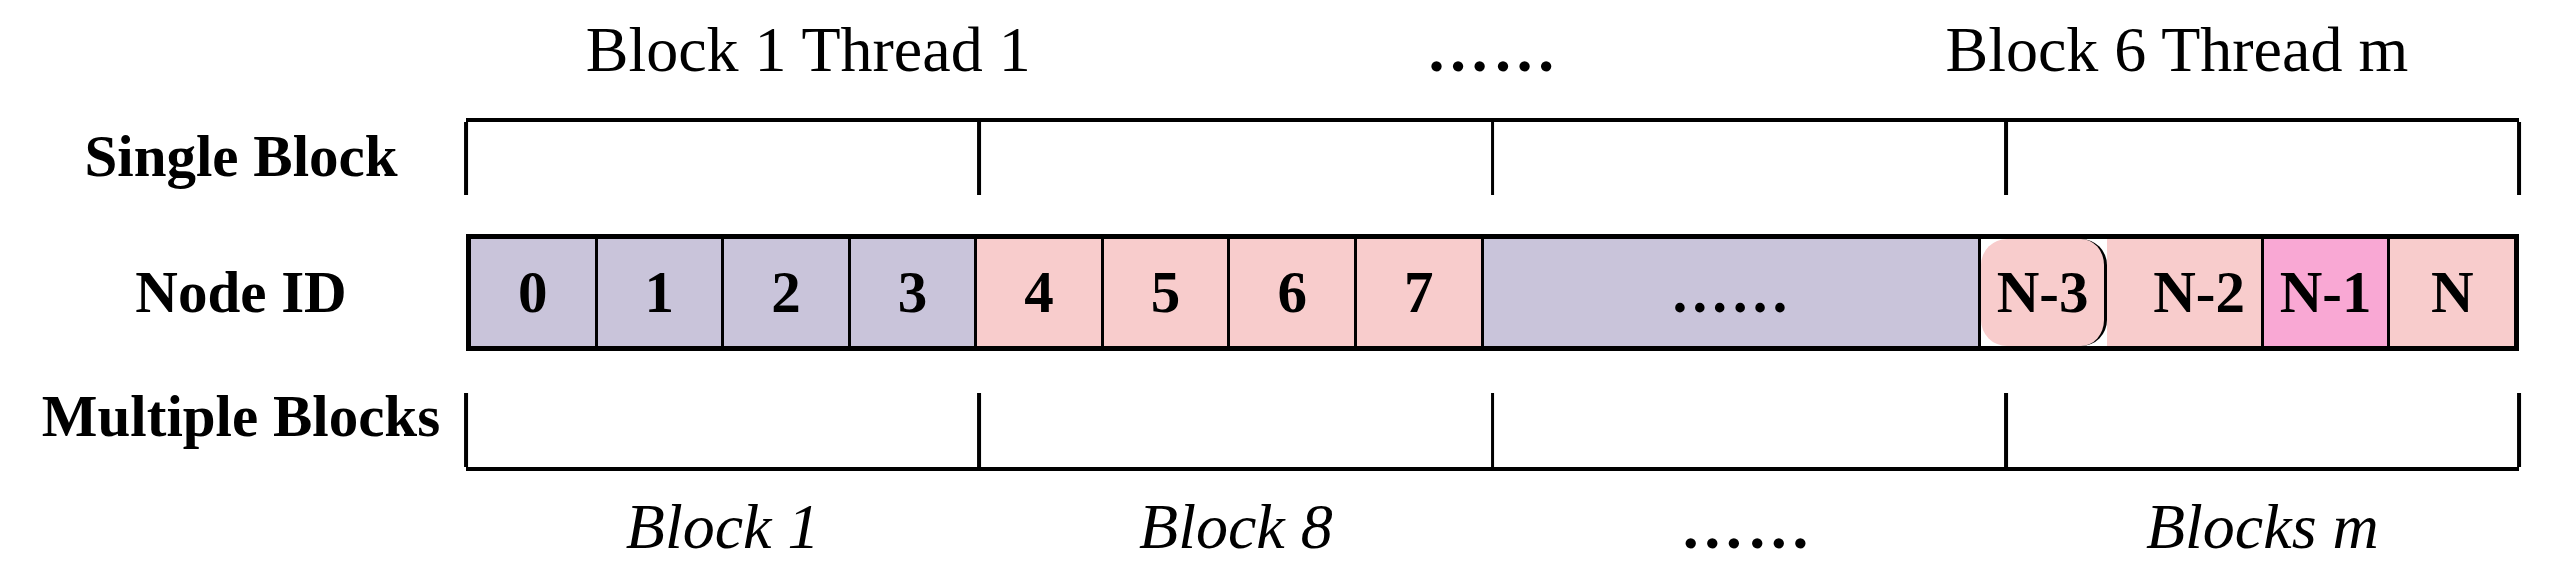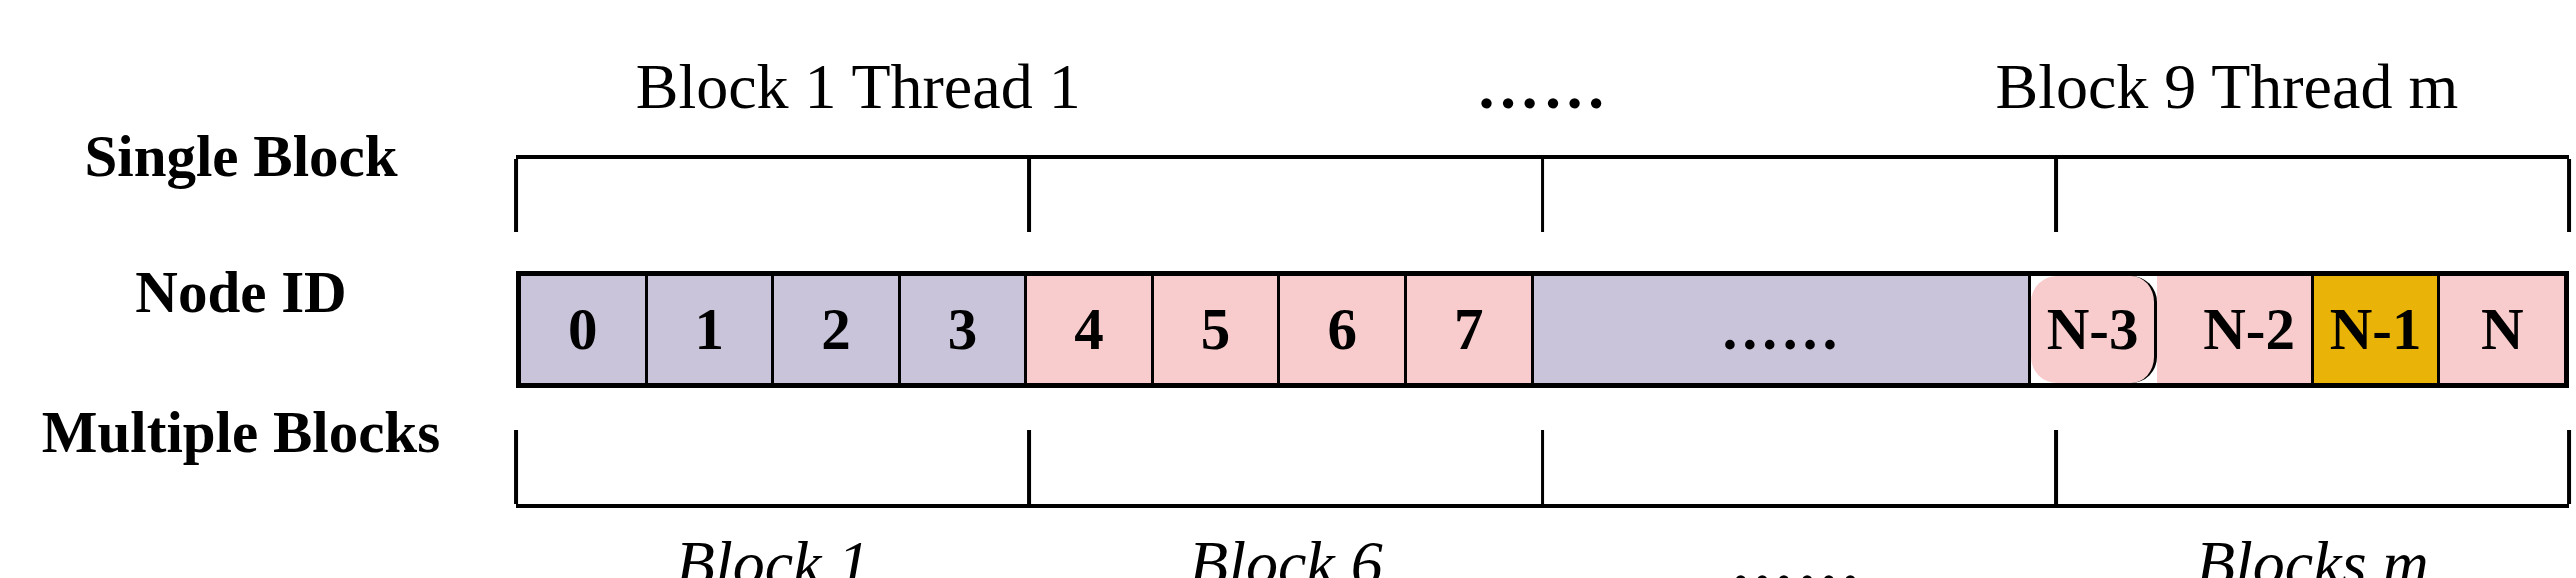"Block 1 Thread 1" .band { left: 516px -> 466px; margin-top: 37px -> none }
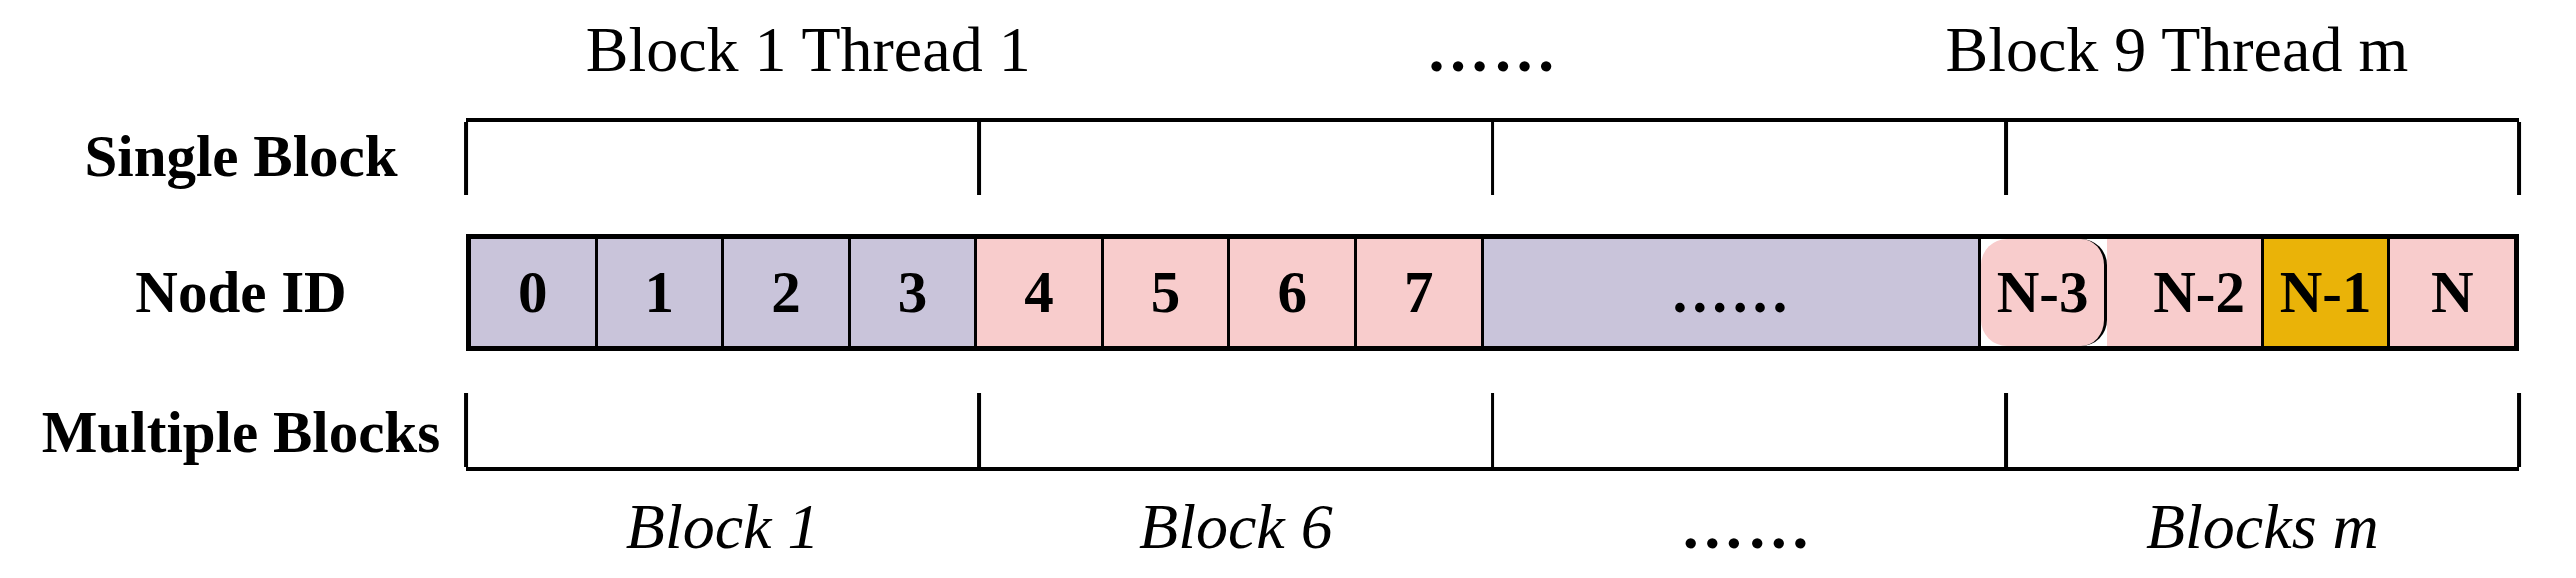"Block 9 Thread m" div.seg-label { text: 9 -> 6 }
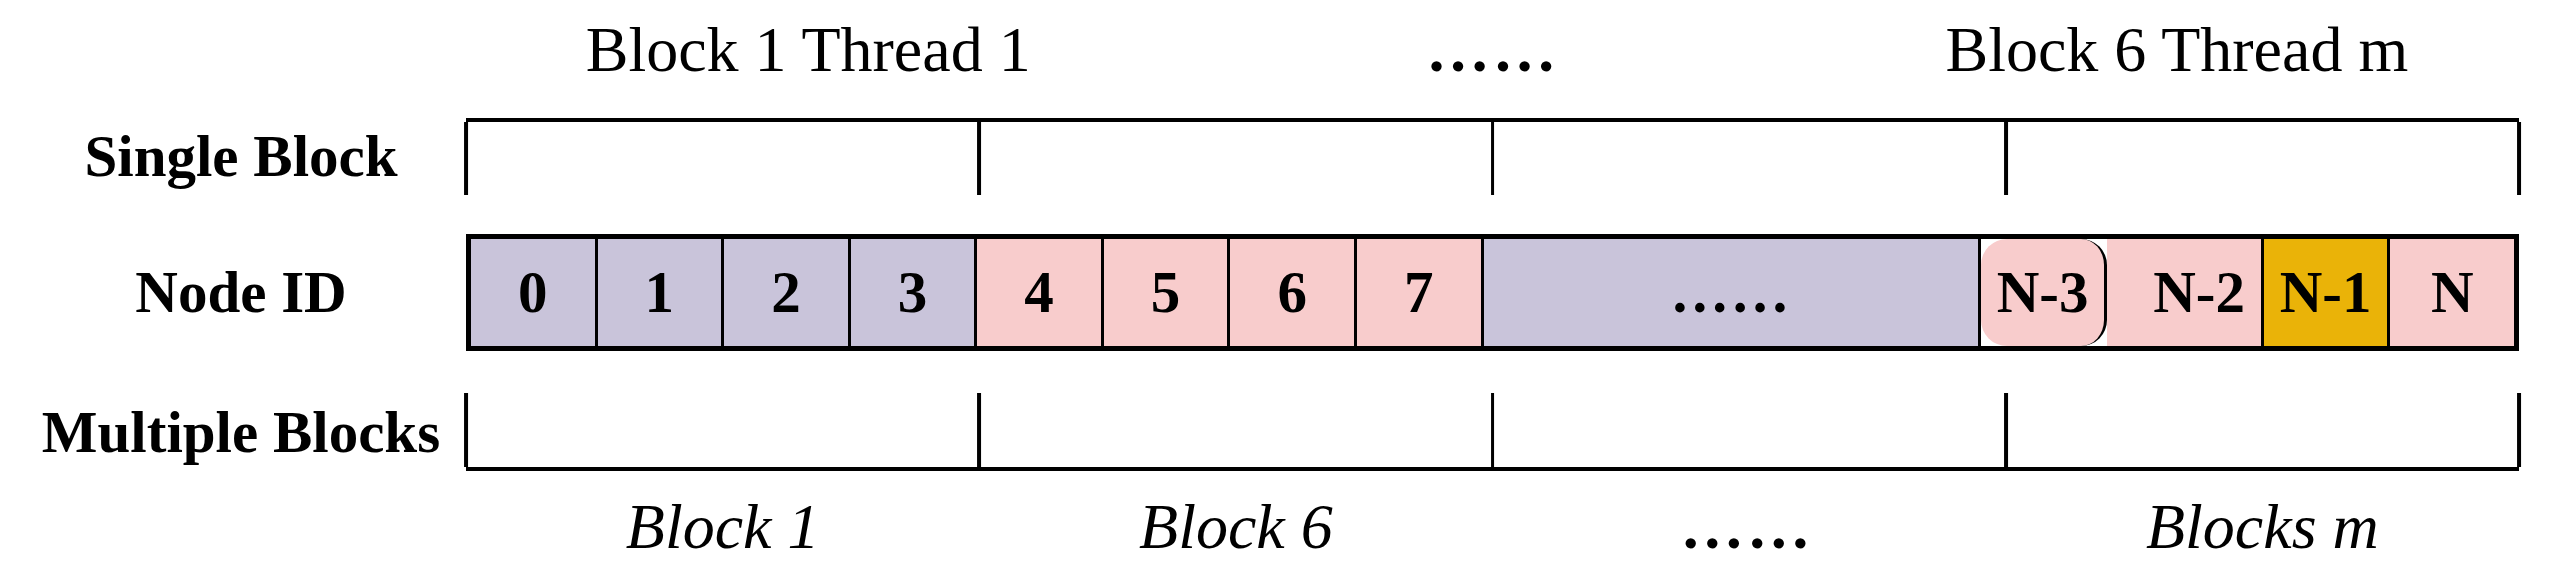"N-1" div.cell { background: #eab308 -> #f9a8d4 }
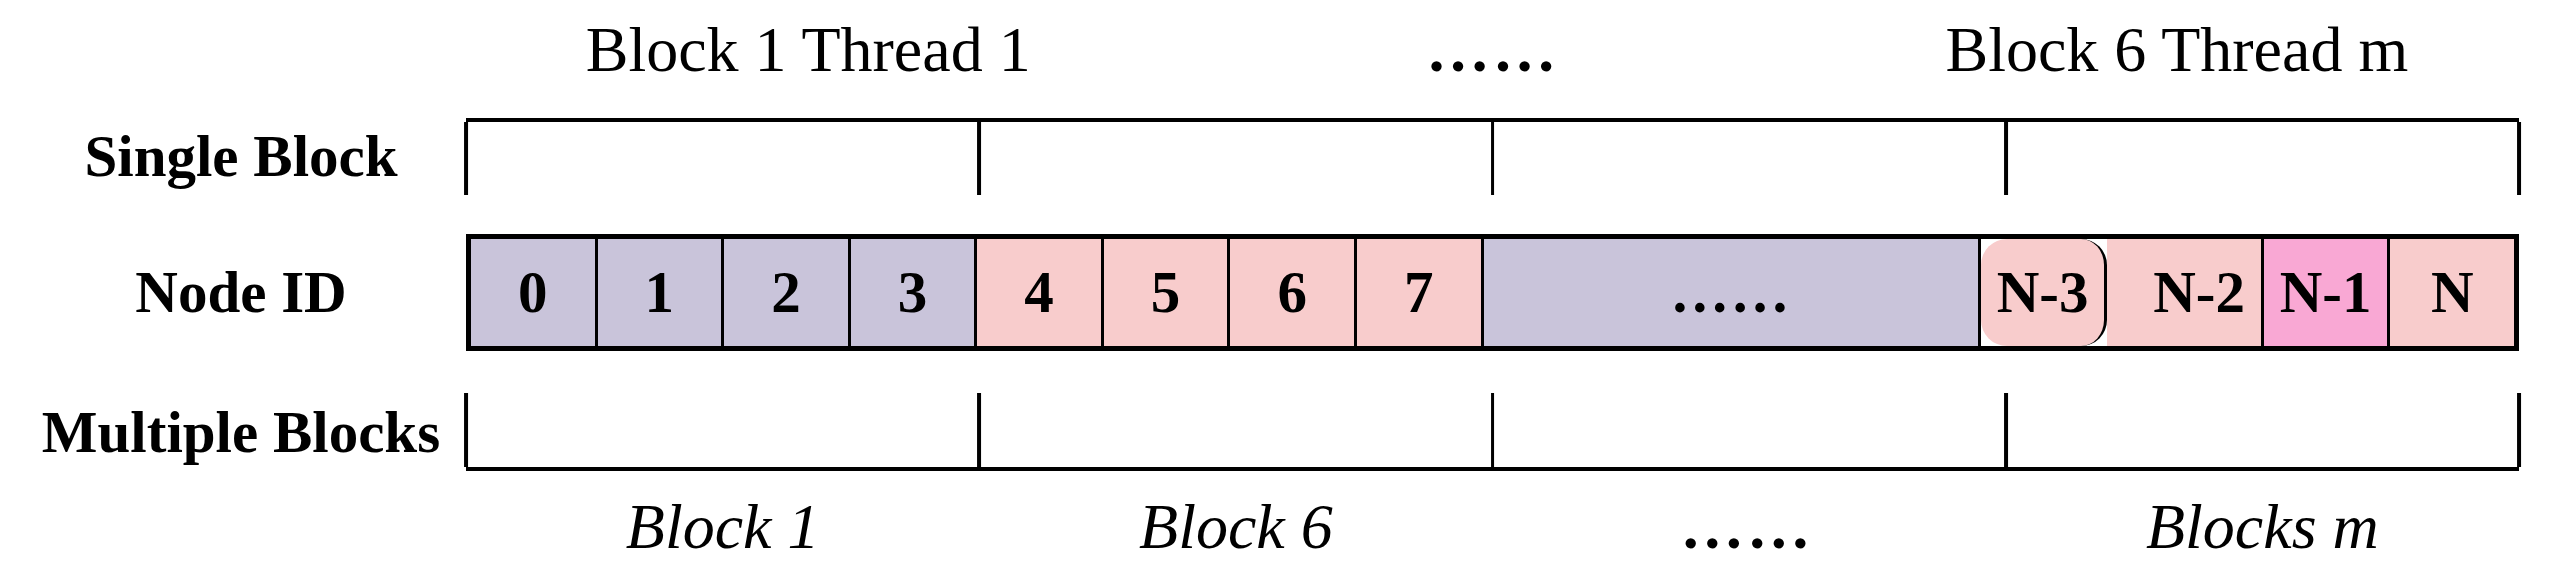"Multiple Blocks" #lbl-multi { top: 393px -> 377px }
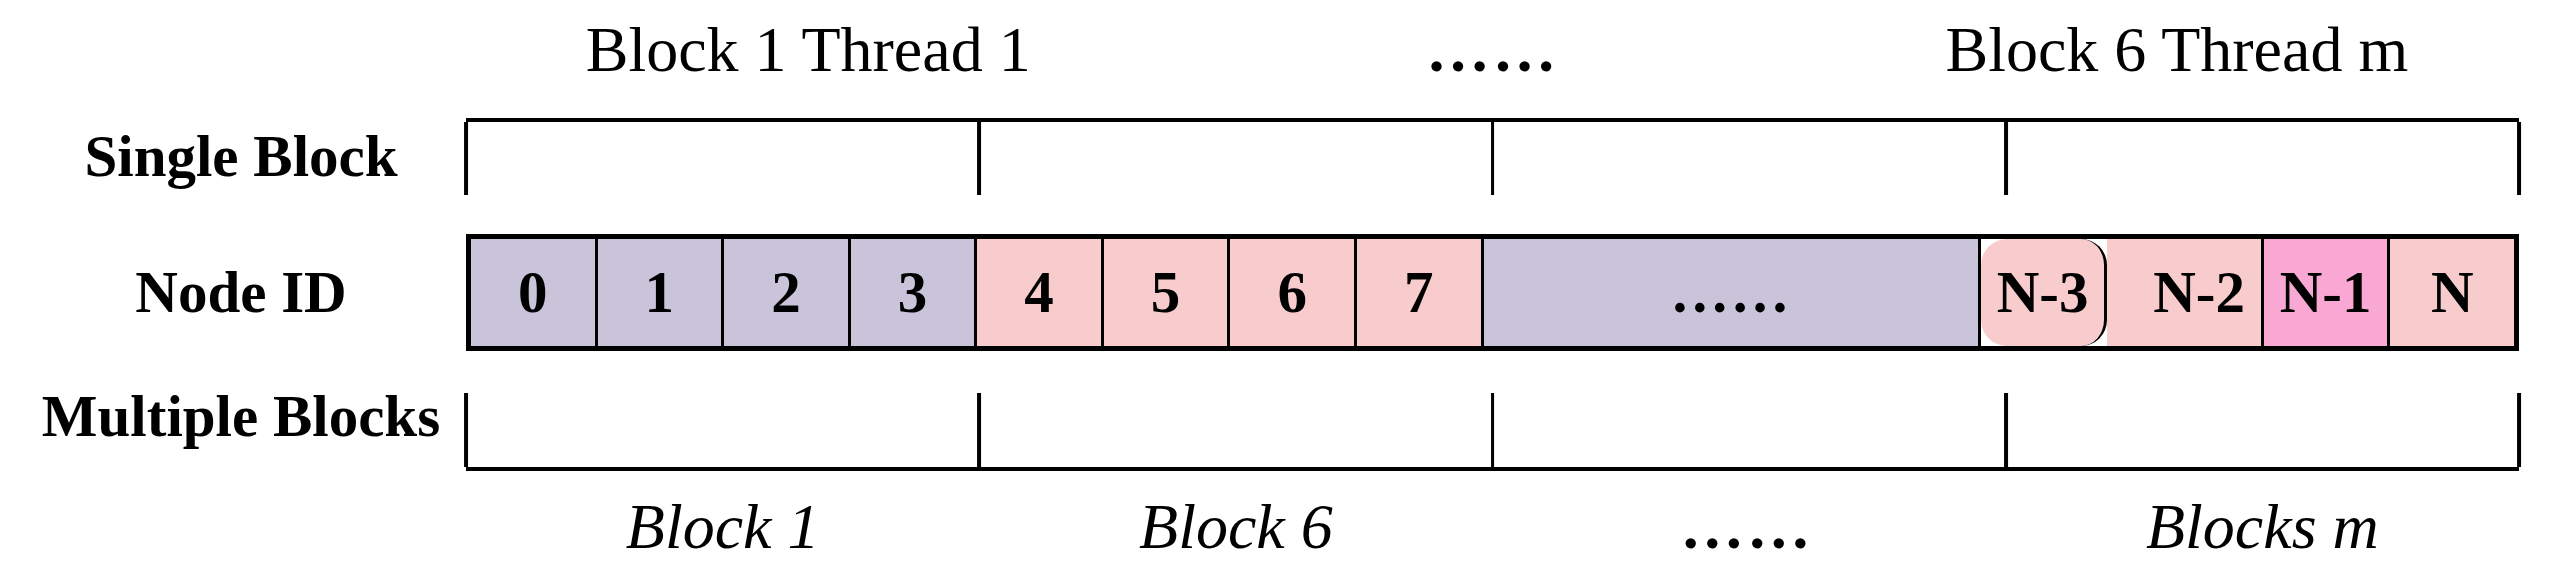"Block 6" div.seg-label { text: 6 -> 8 }
